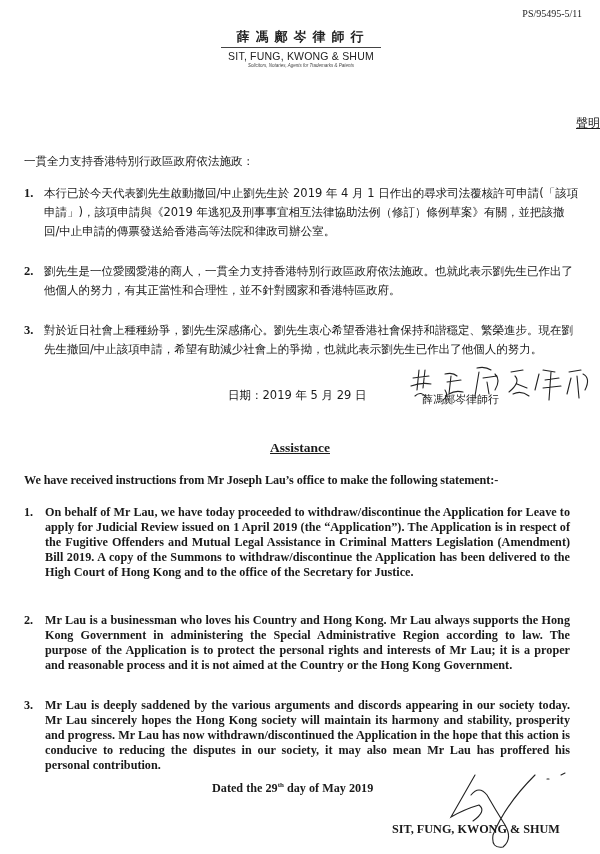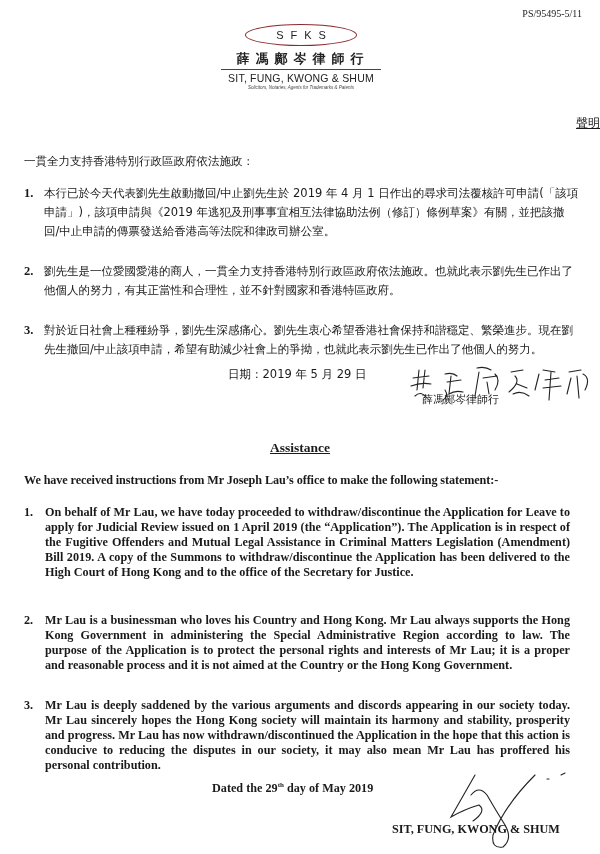"SFKS" div.logo-oval { html: <div>SFKS</div> -> none }
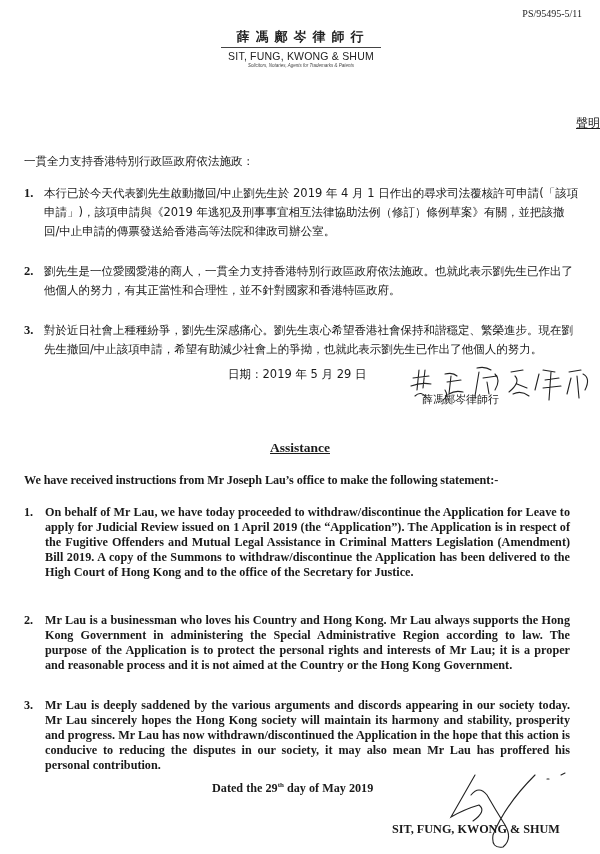"日期：2019 年 5 月 29" .cn-date { top: 367px -> 388px }
